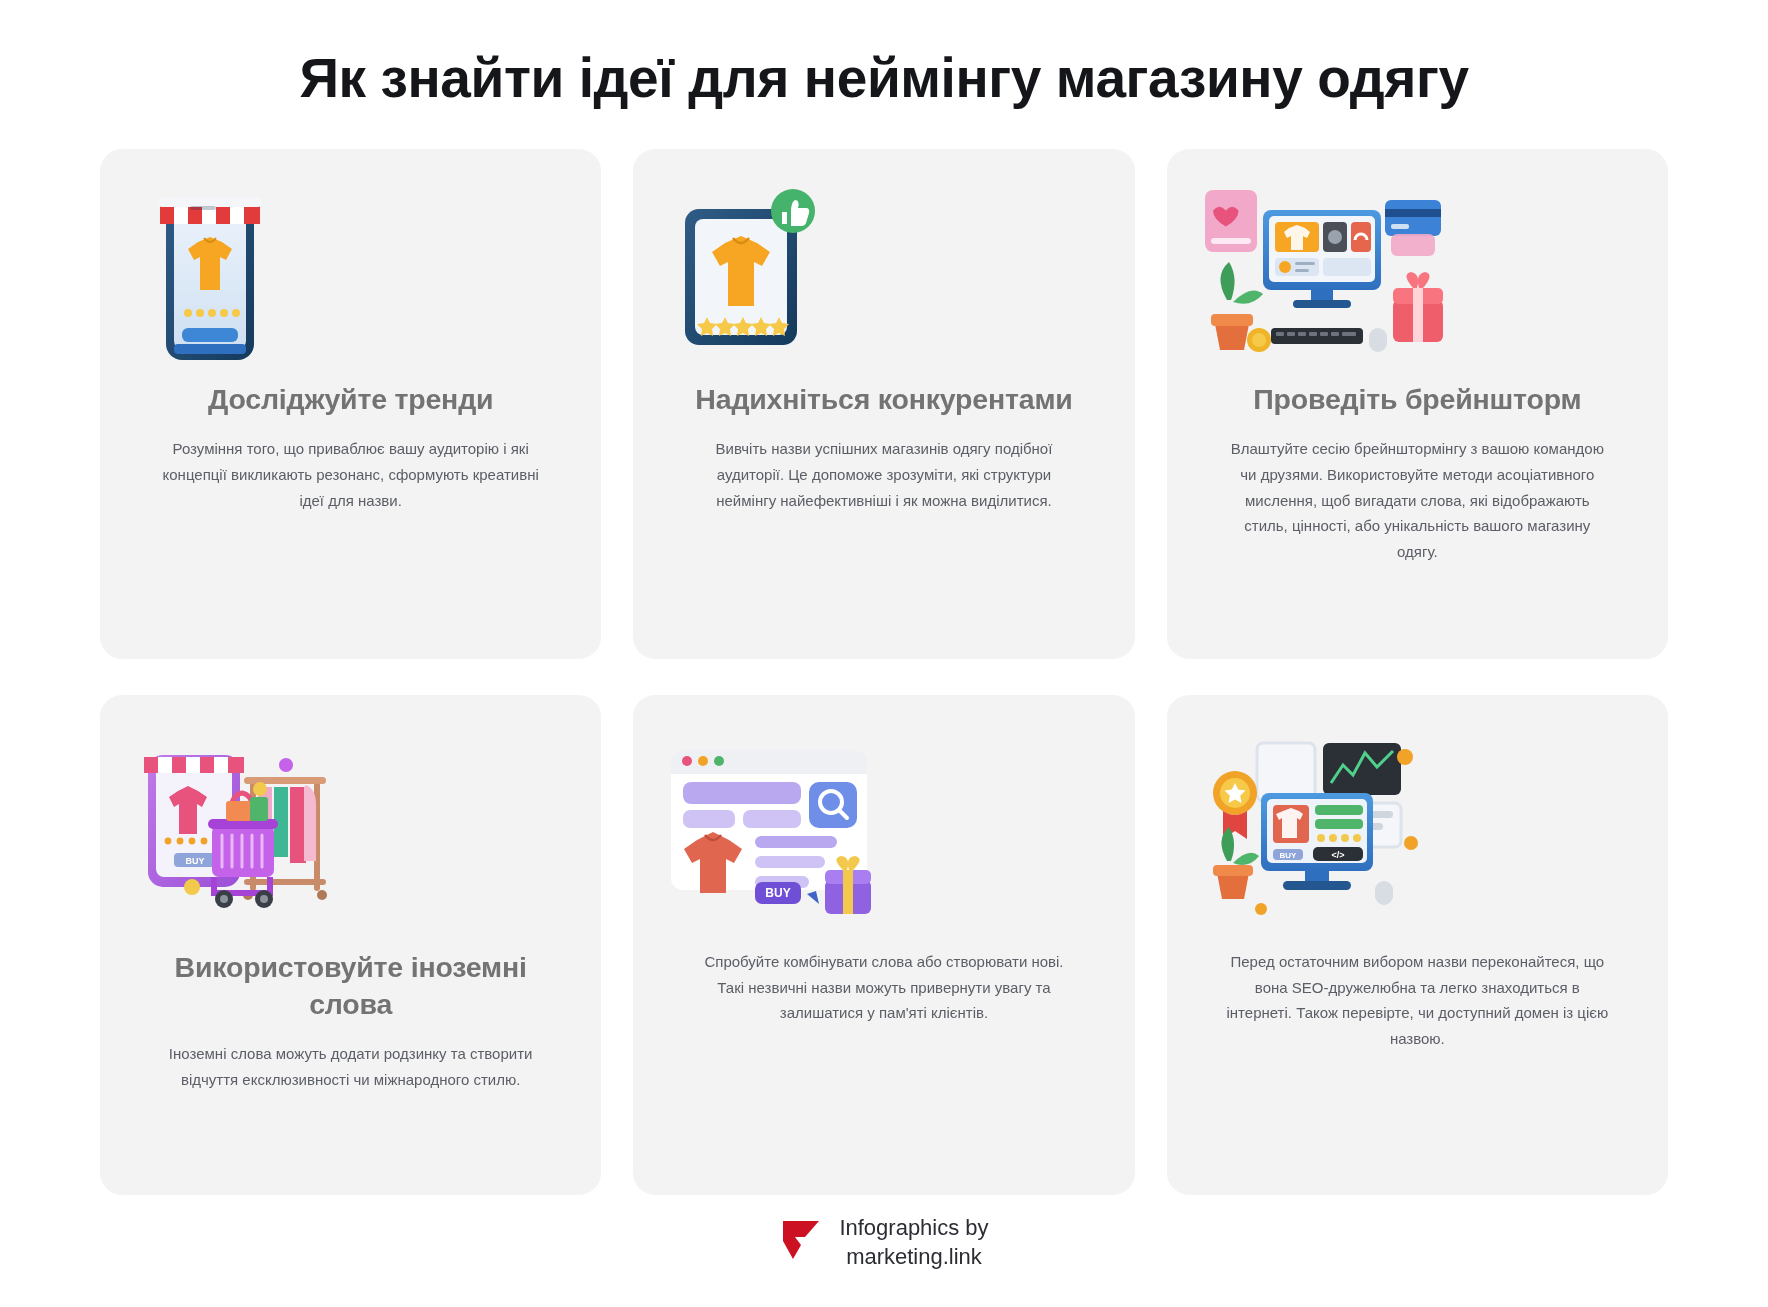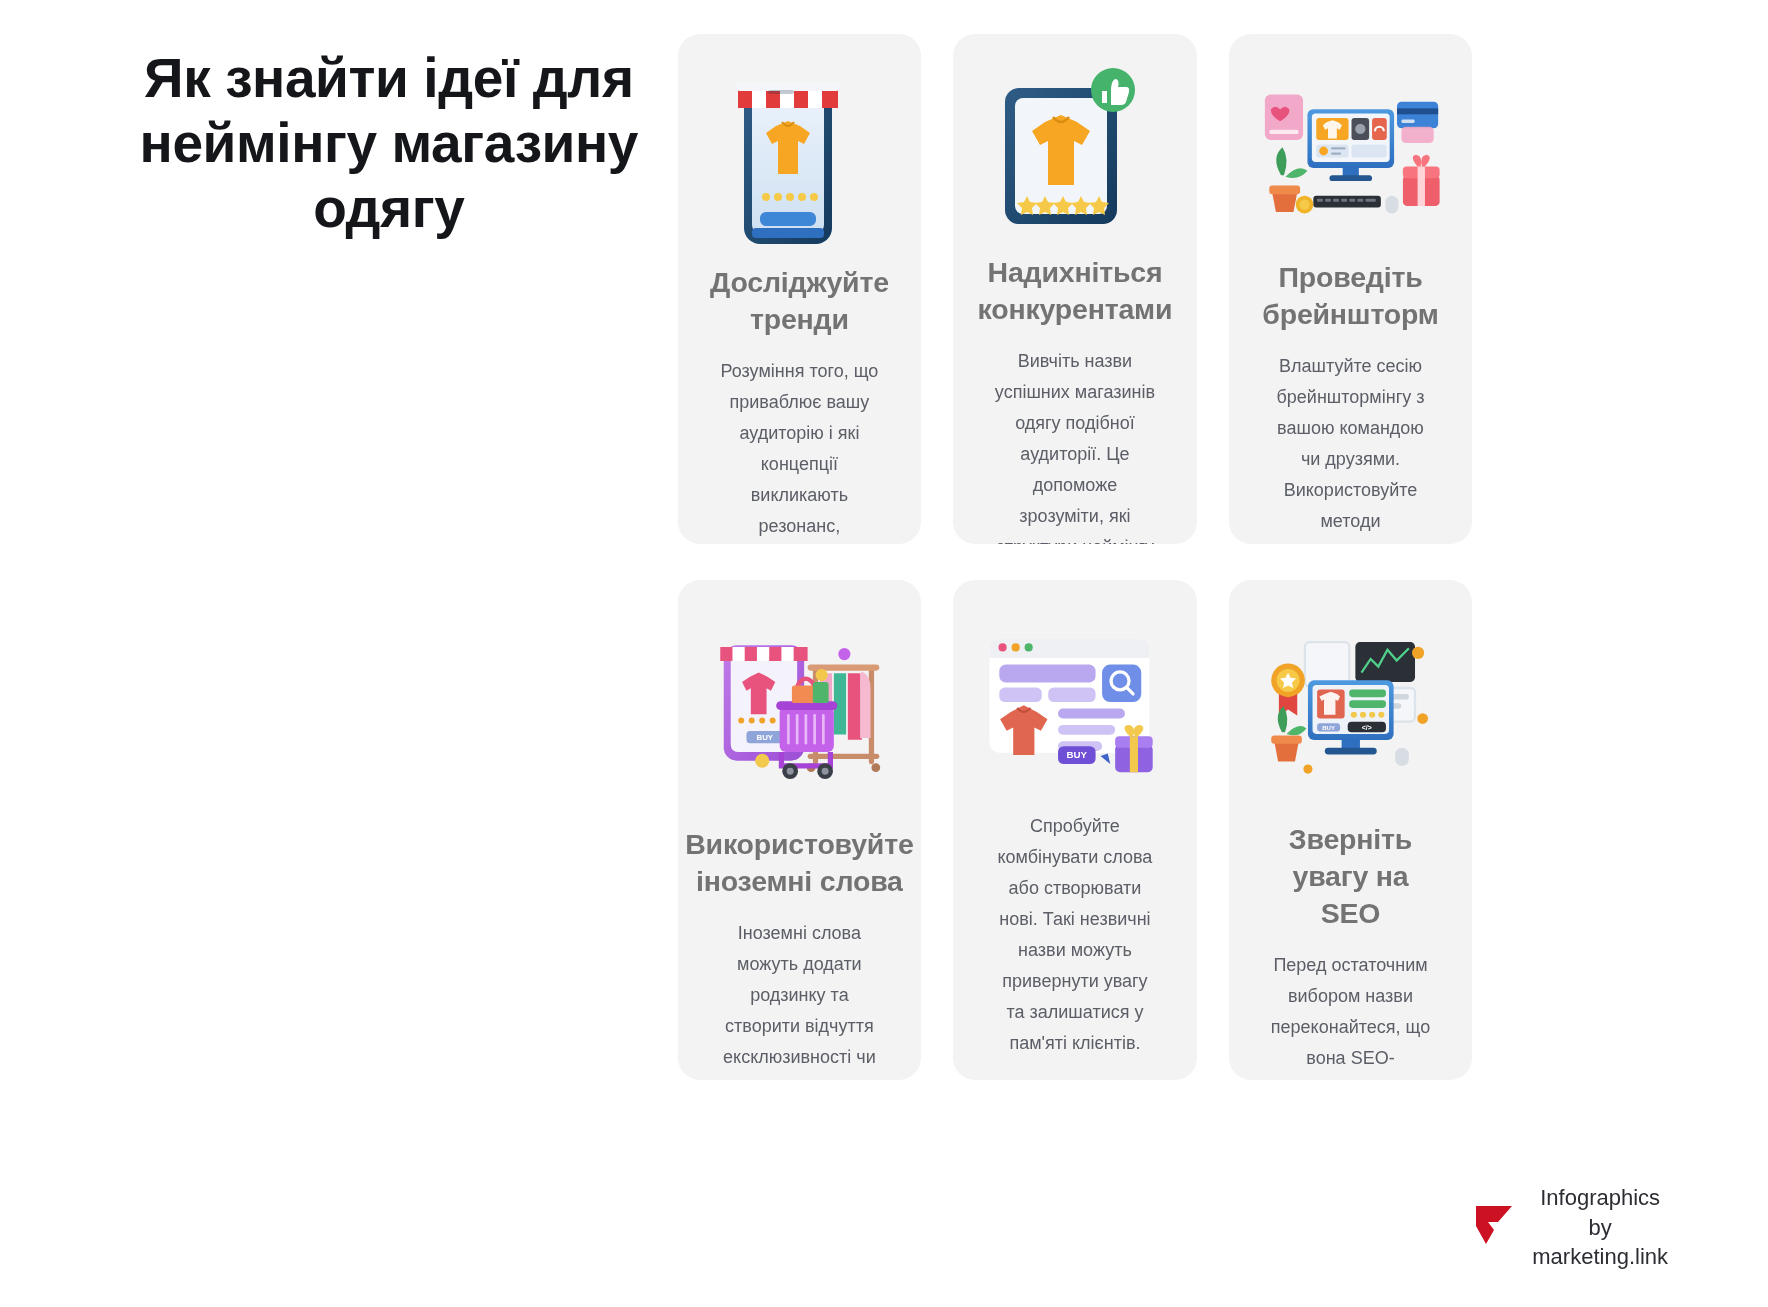"Як знайти ідеї для неймінгу" .page { flex-direction: row -> column }
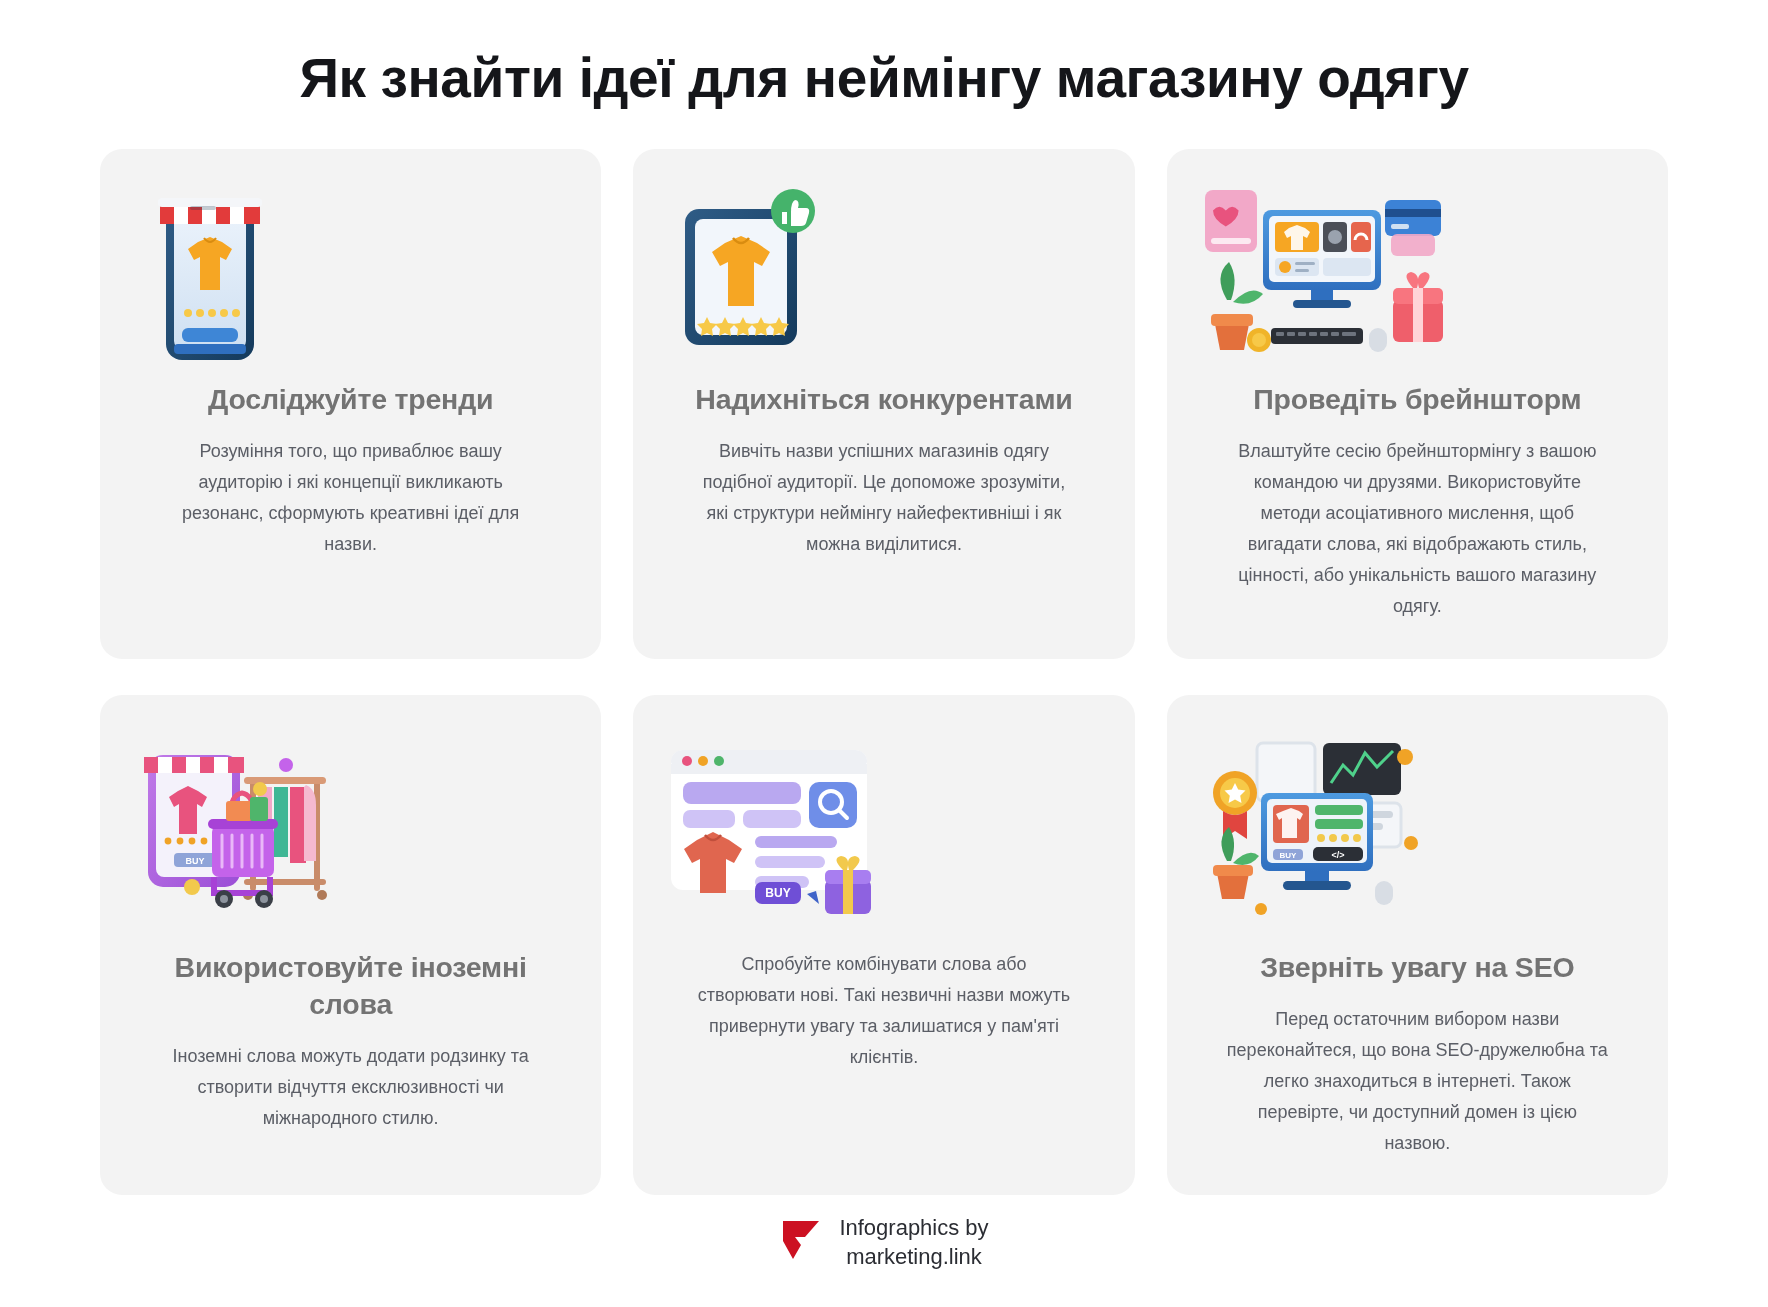"Розуміння того, що приваблює вашу" .card-body { font-size: 18px -> 15px }
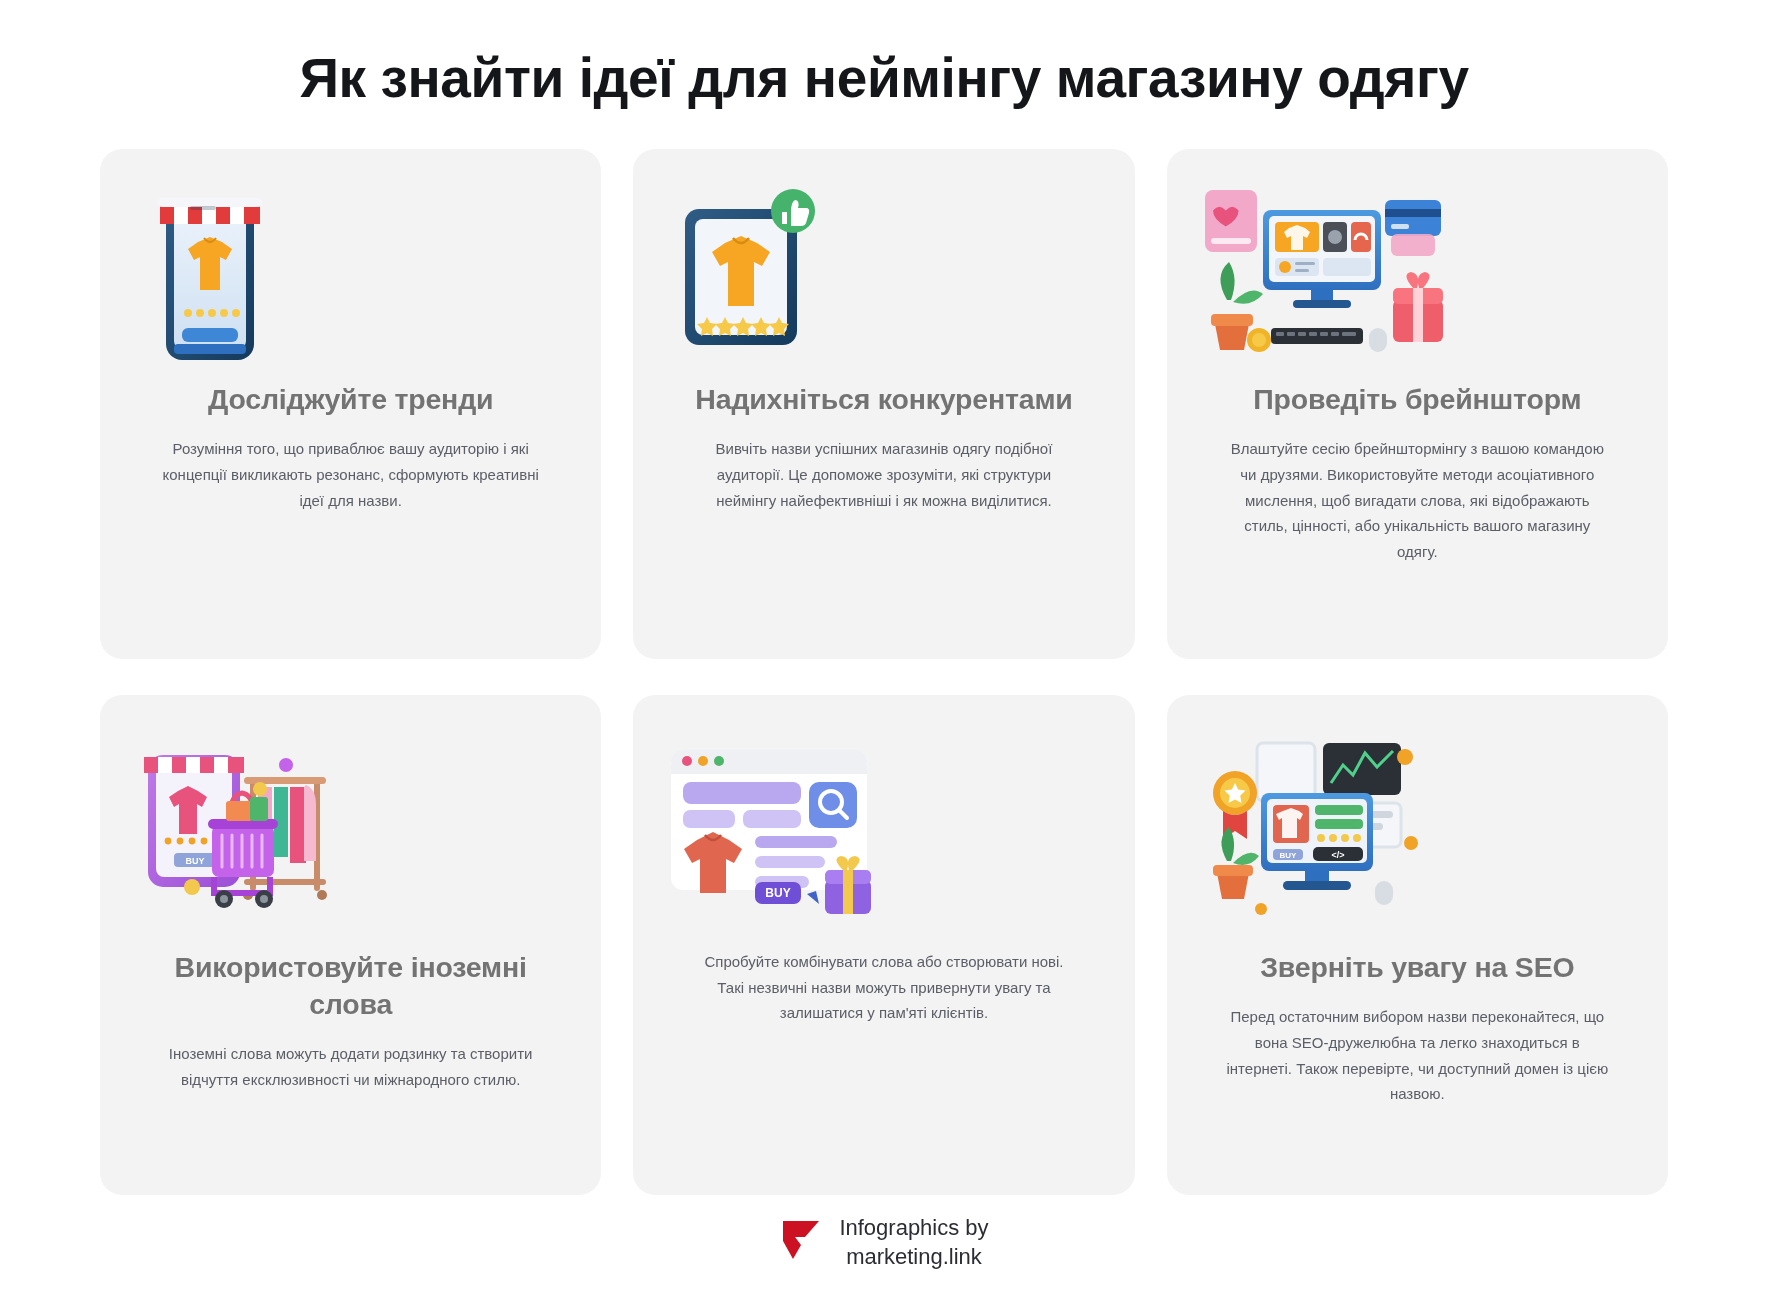"Зверніть увагу на SEO" div.card-title { html: <div>Зверніть увагу на SEO</div> -> none }
